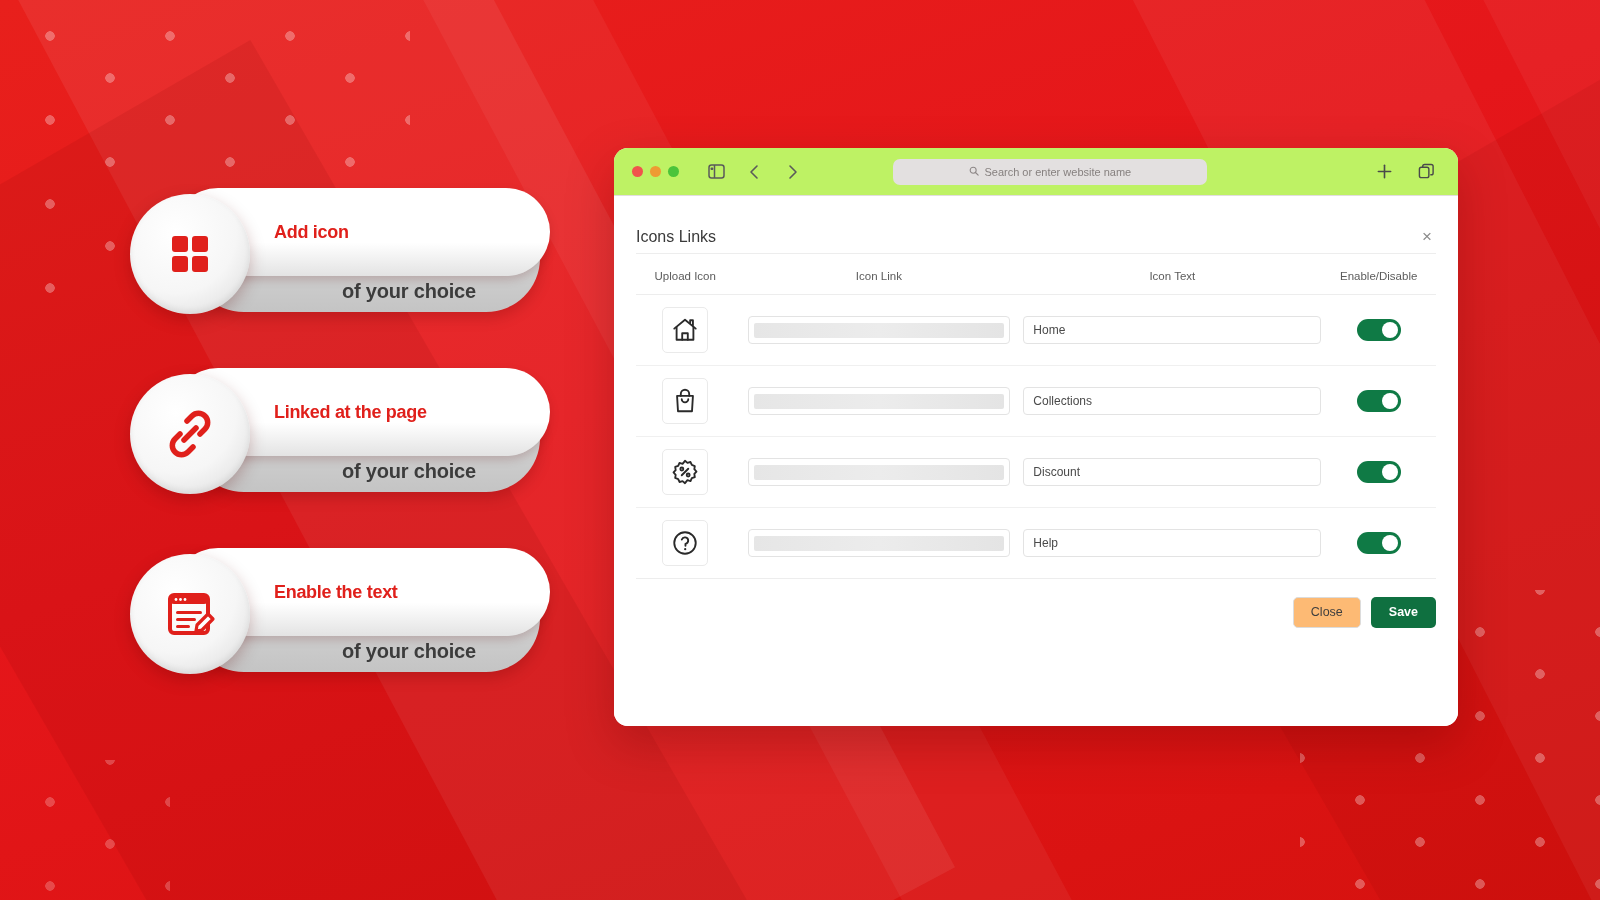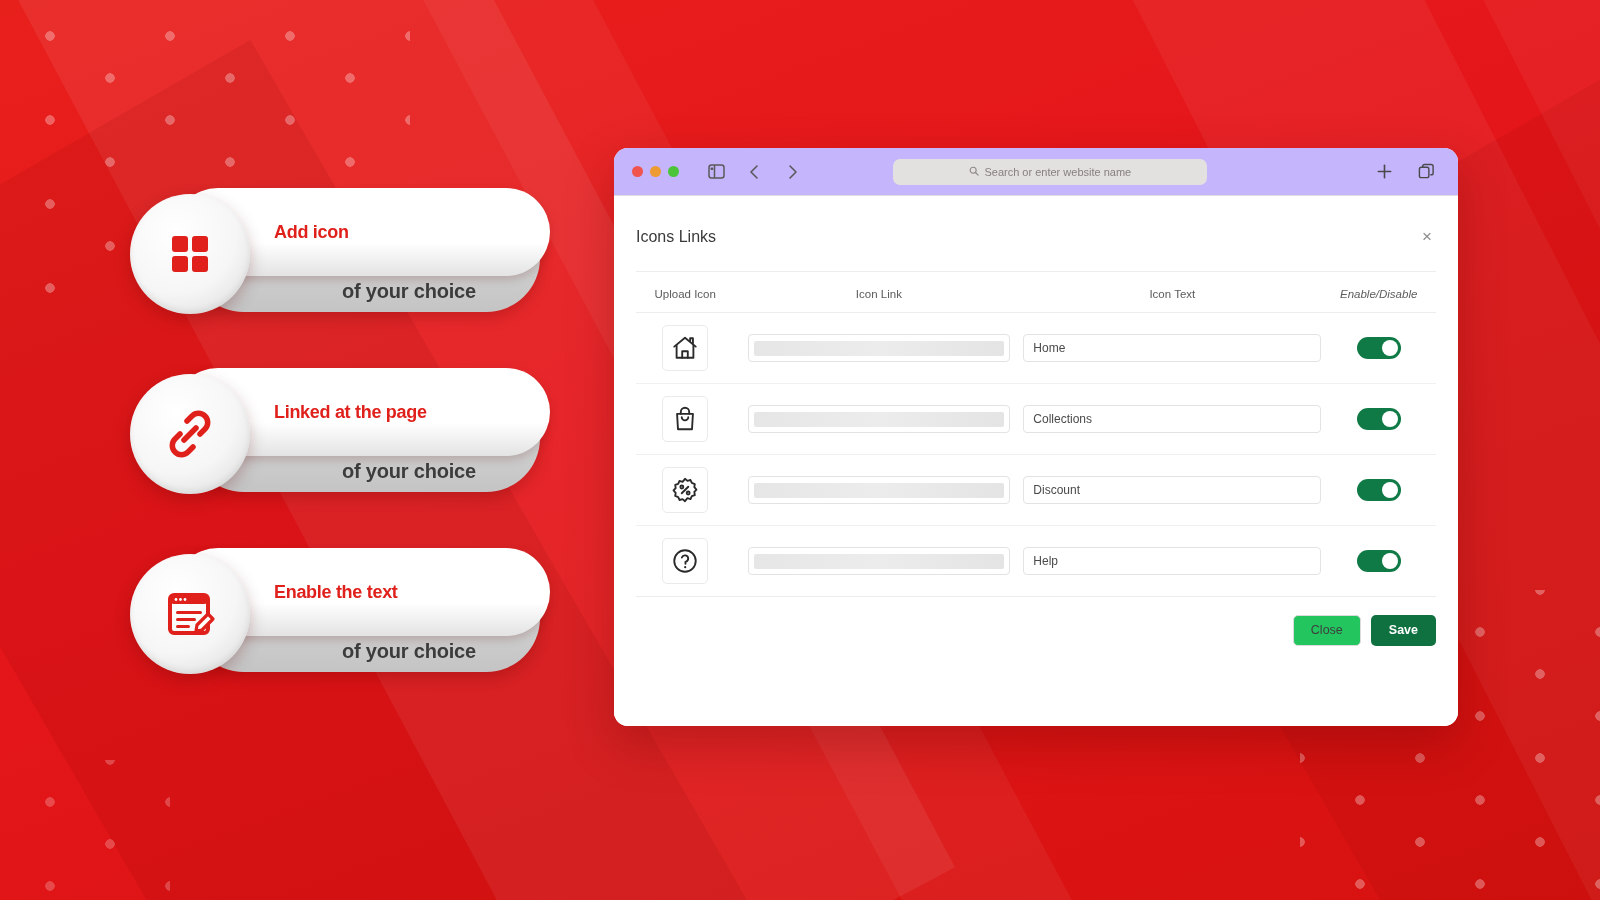"Search or enter website name" .toolbar { background: #c4b5fd -> #bef264 }
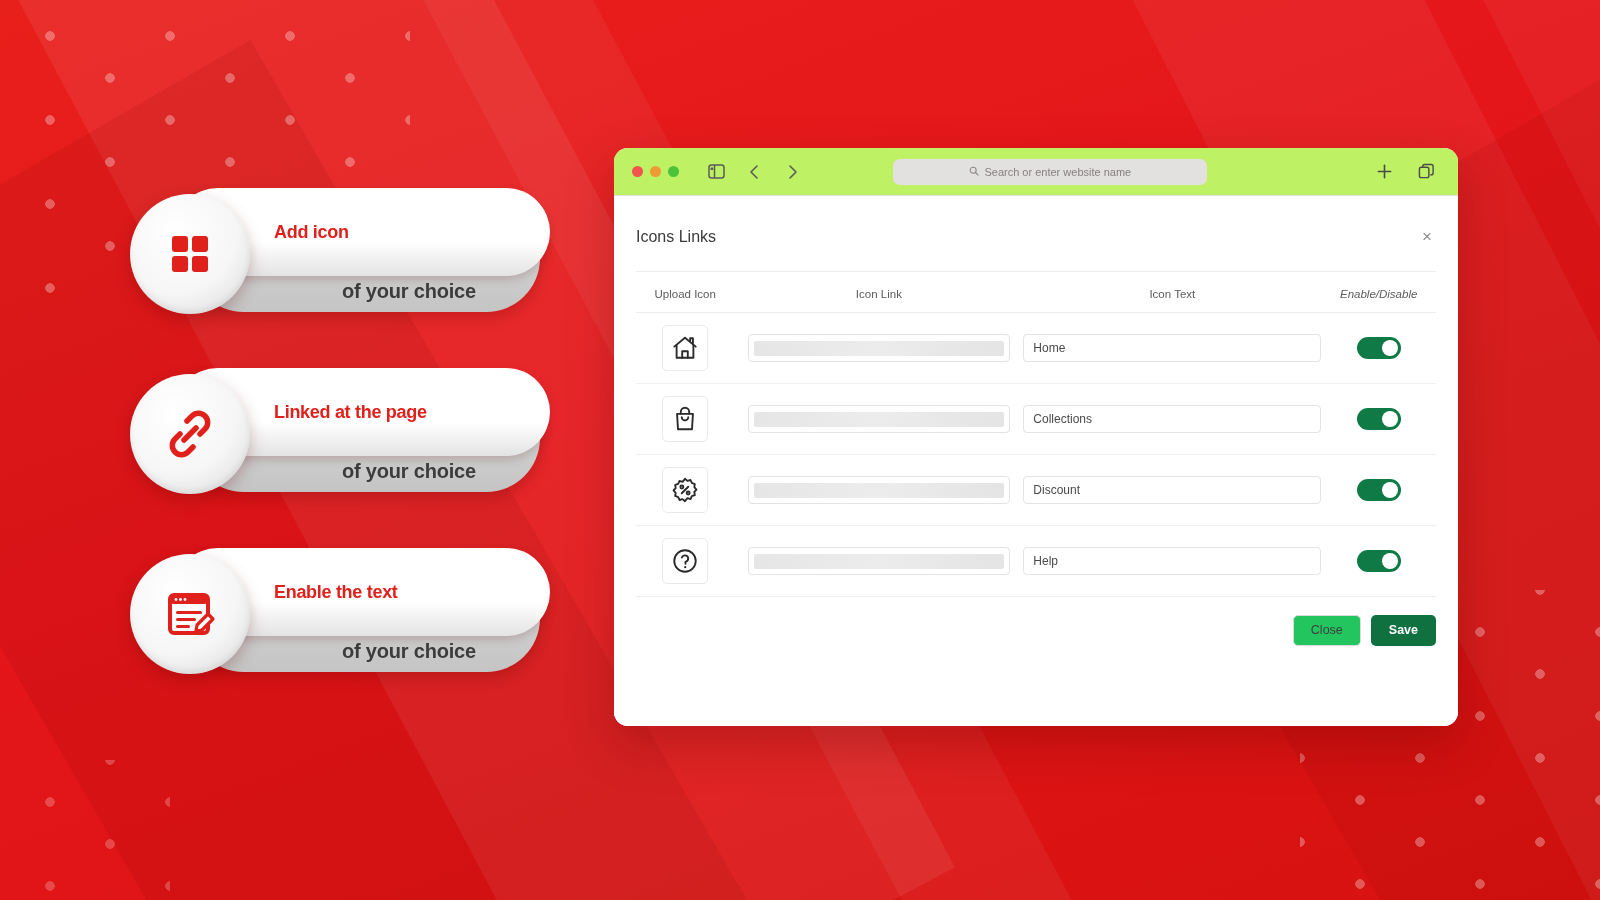"Icons Links" .modal-head { padding: 0 0 24px 0 -> 0 0 6px 0 }
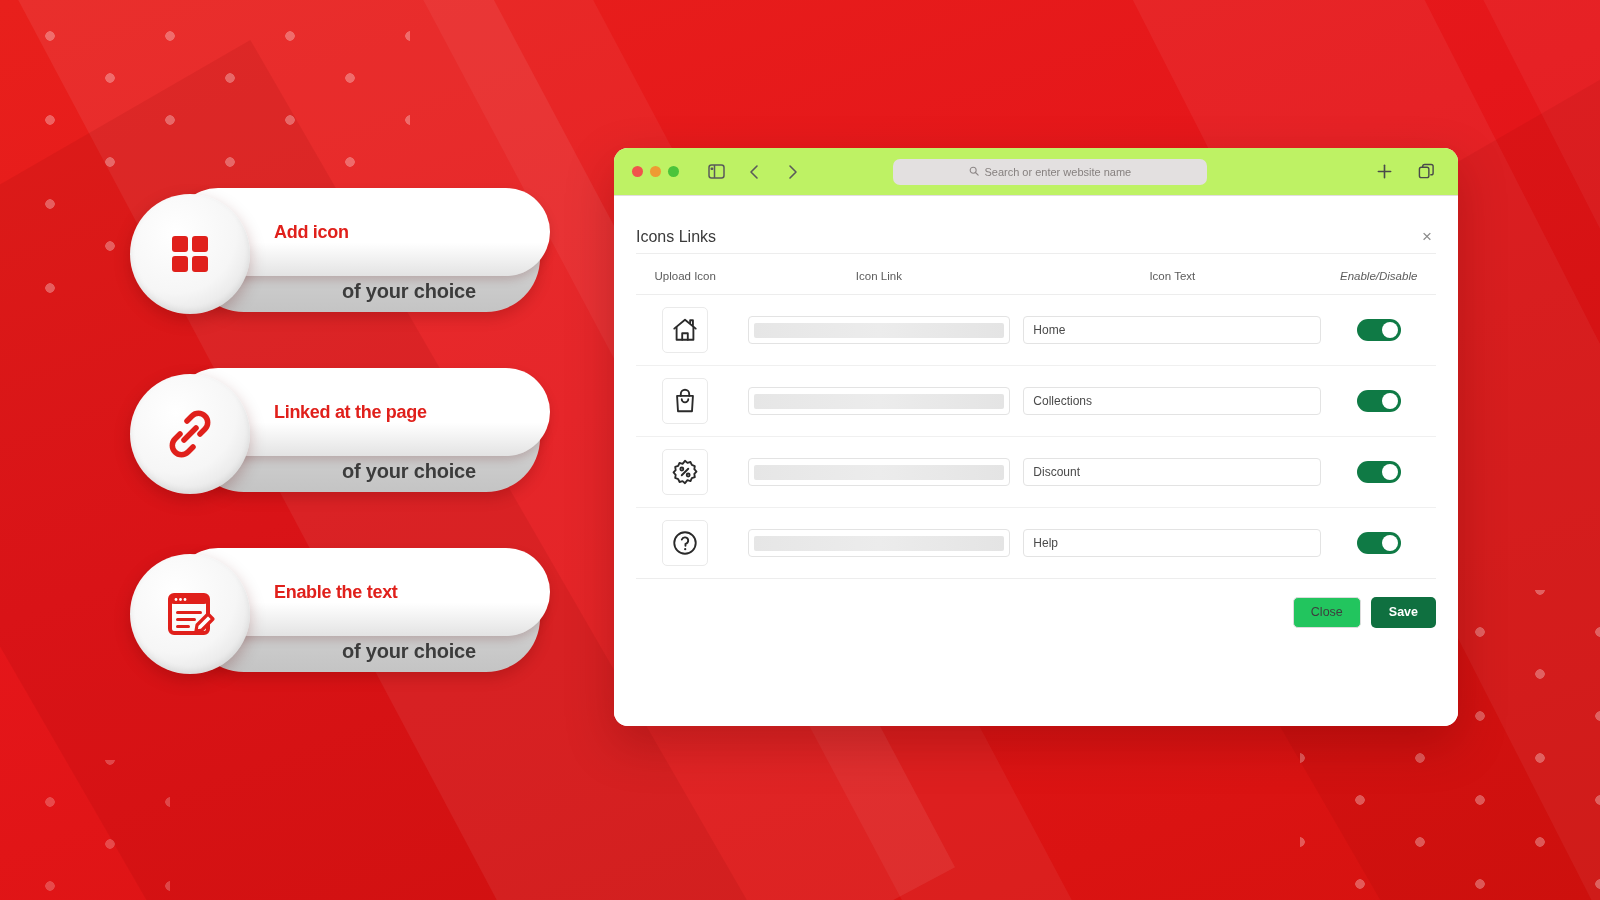"Enable/Disable" th.col-toggle { font-style: italic -> none }
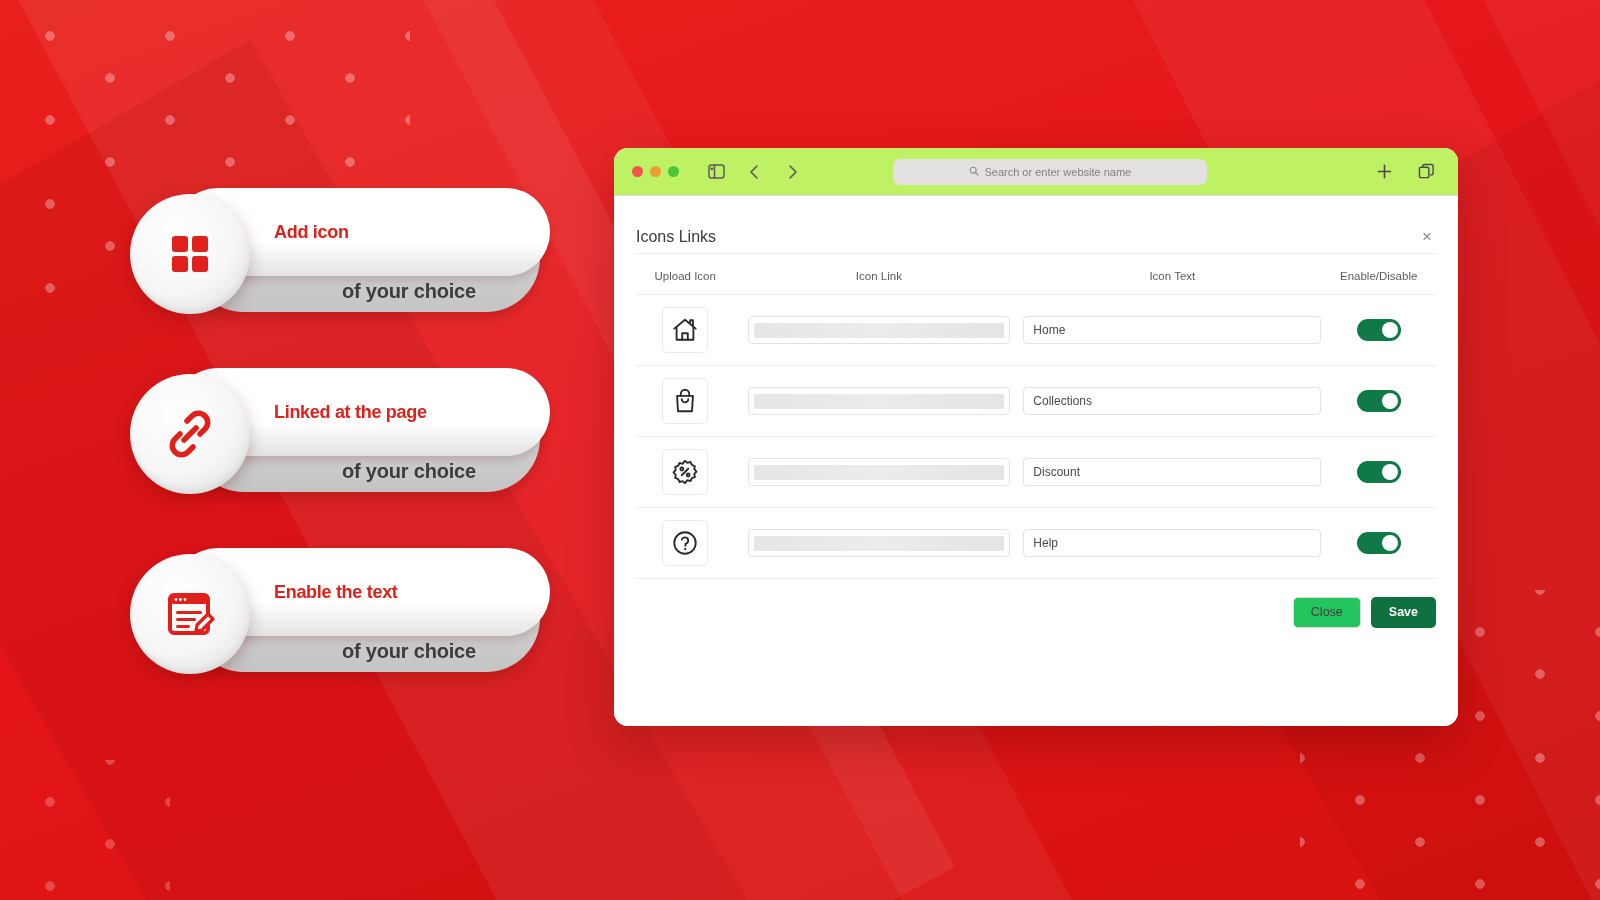"Close" .btn-close { background: #22c55e -> #fdba74 }
